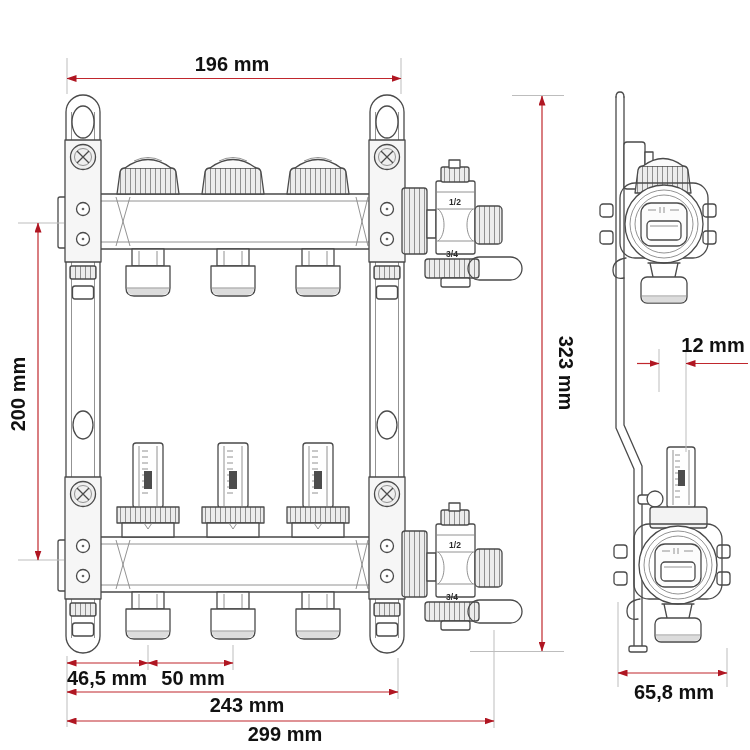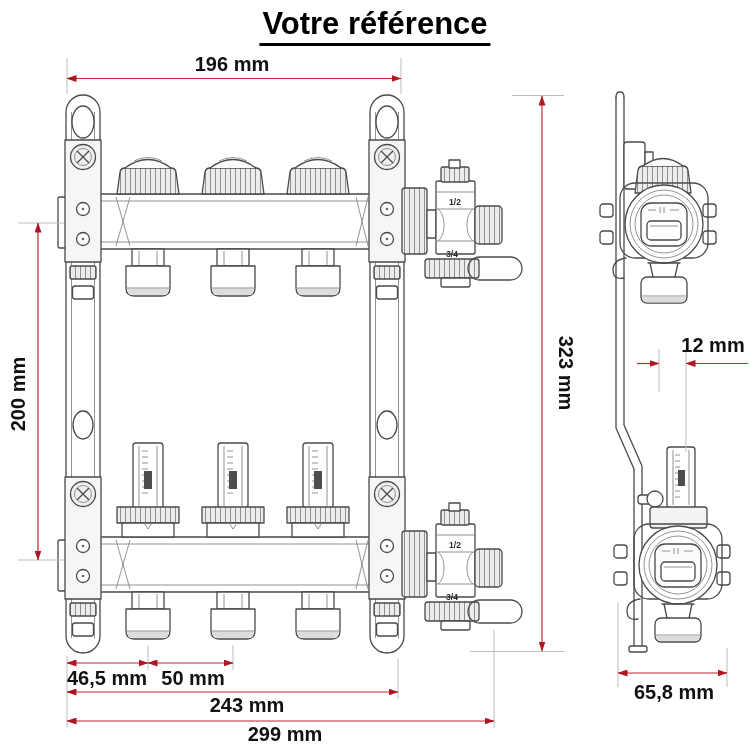"Votre référence" div.title { html: <div>Votre référence</div> -> none }
